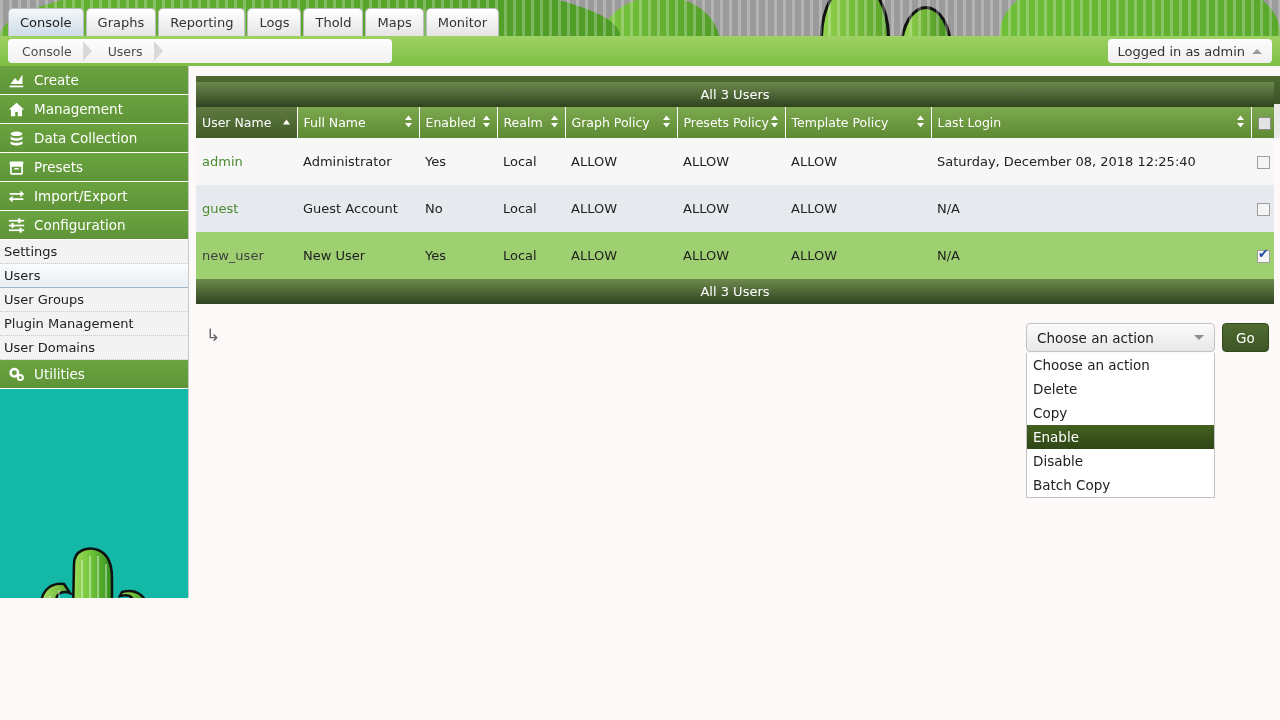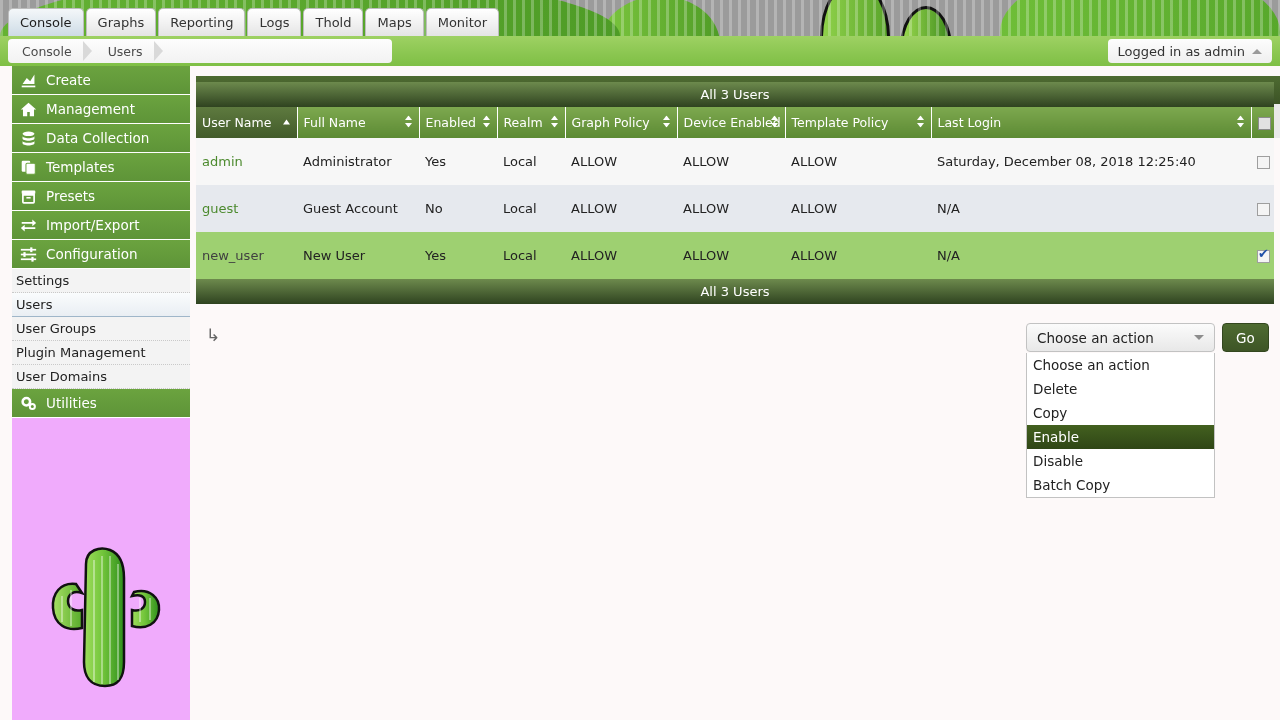"Create" #sidebar { background: #f0abfc -> #14b8a6; height: 654px -> 532px; left: 12px -> 0 }
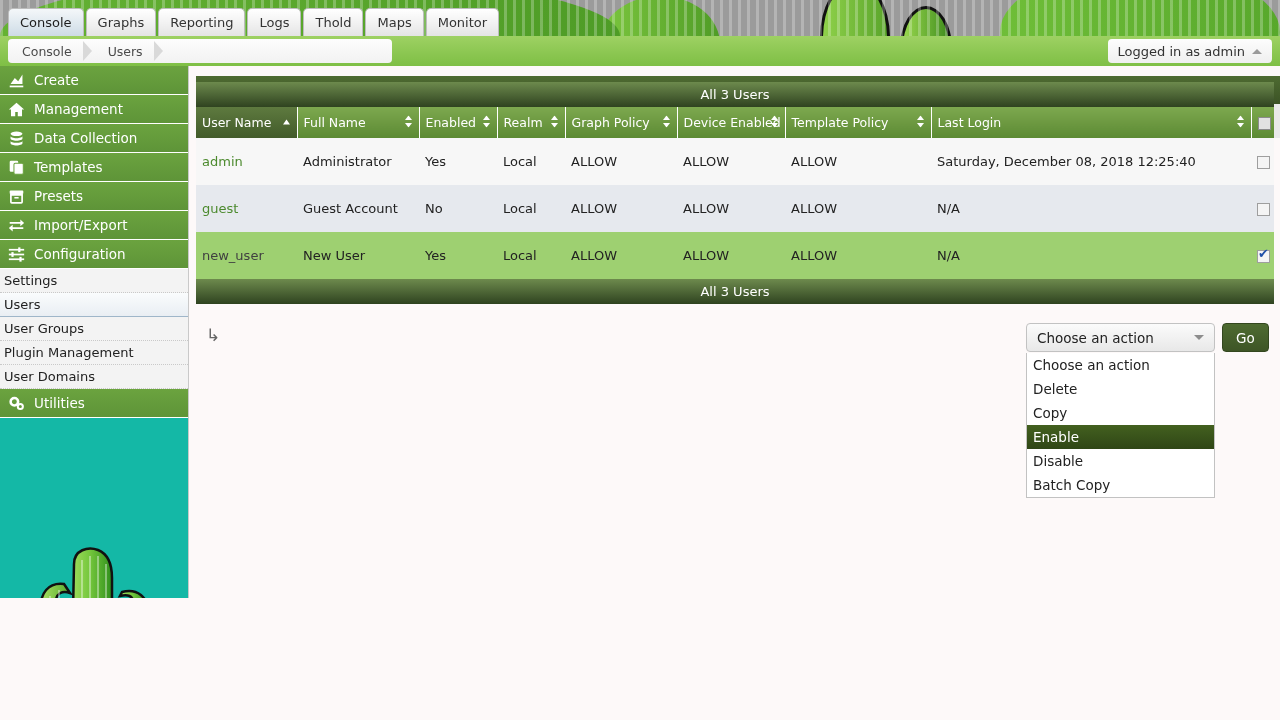"Device Enabled" span { text: Device Enabled -> Presets Policy }
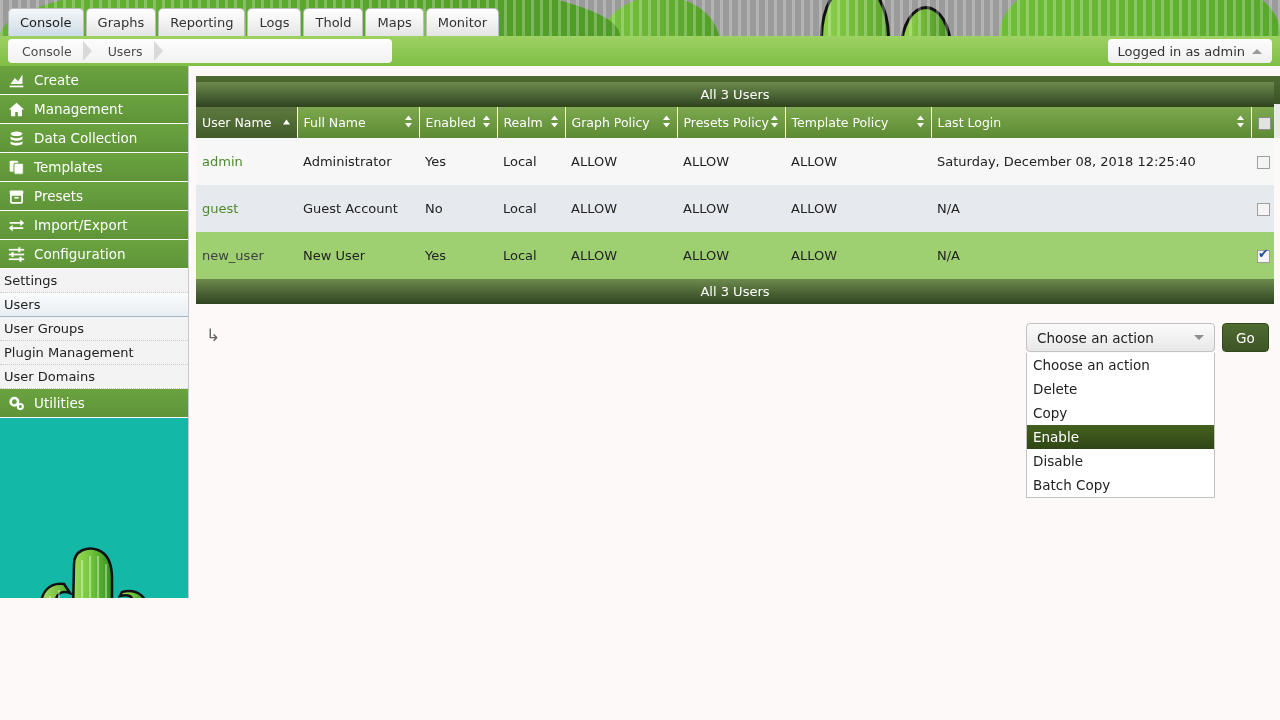"Templates" div.nav-top { html: <div> <svg> <rect></rect> <rect></rect> </svg> <span>Templates</span> </div> -> none }
